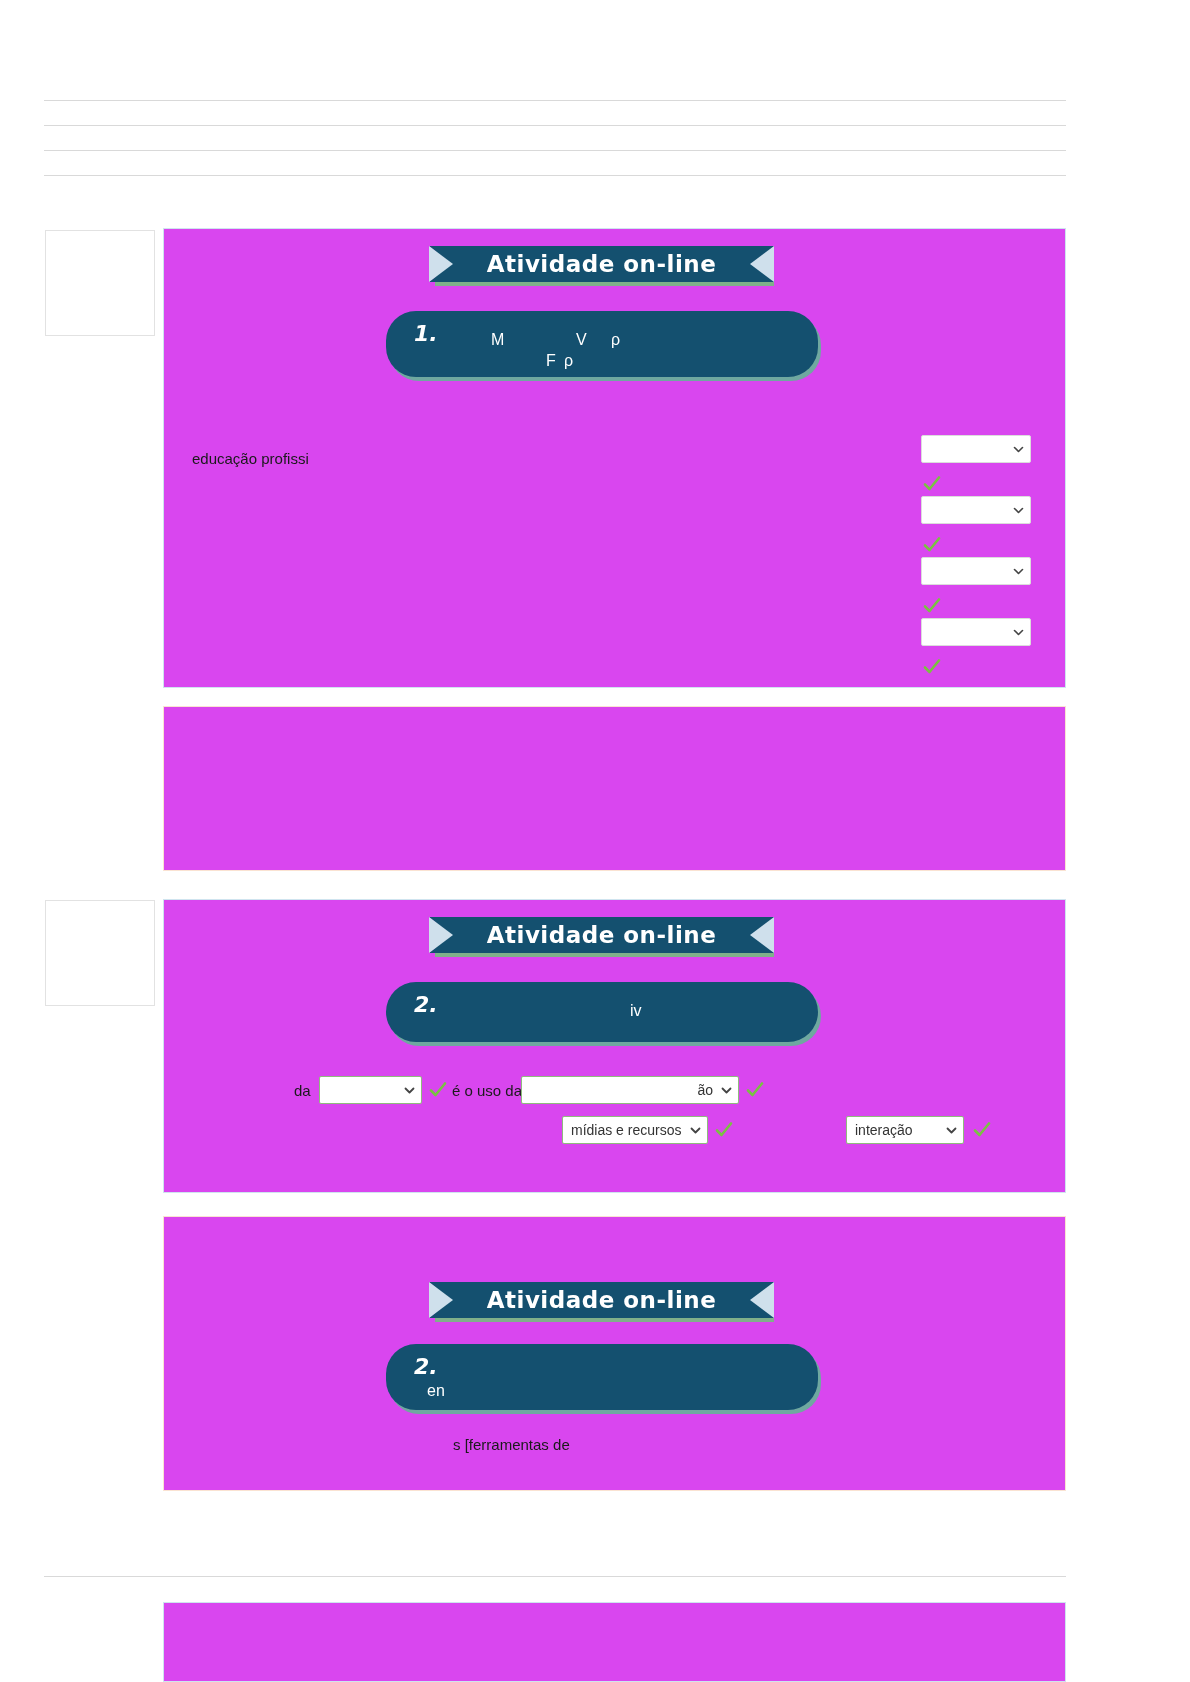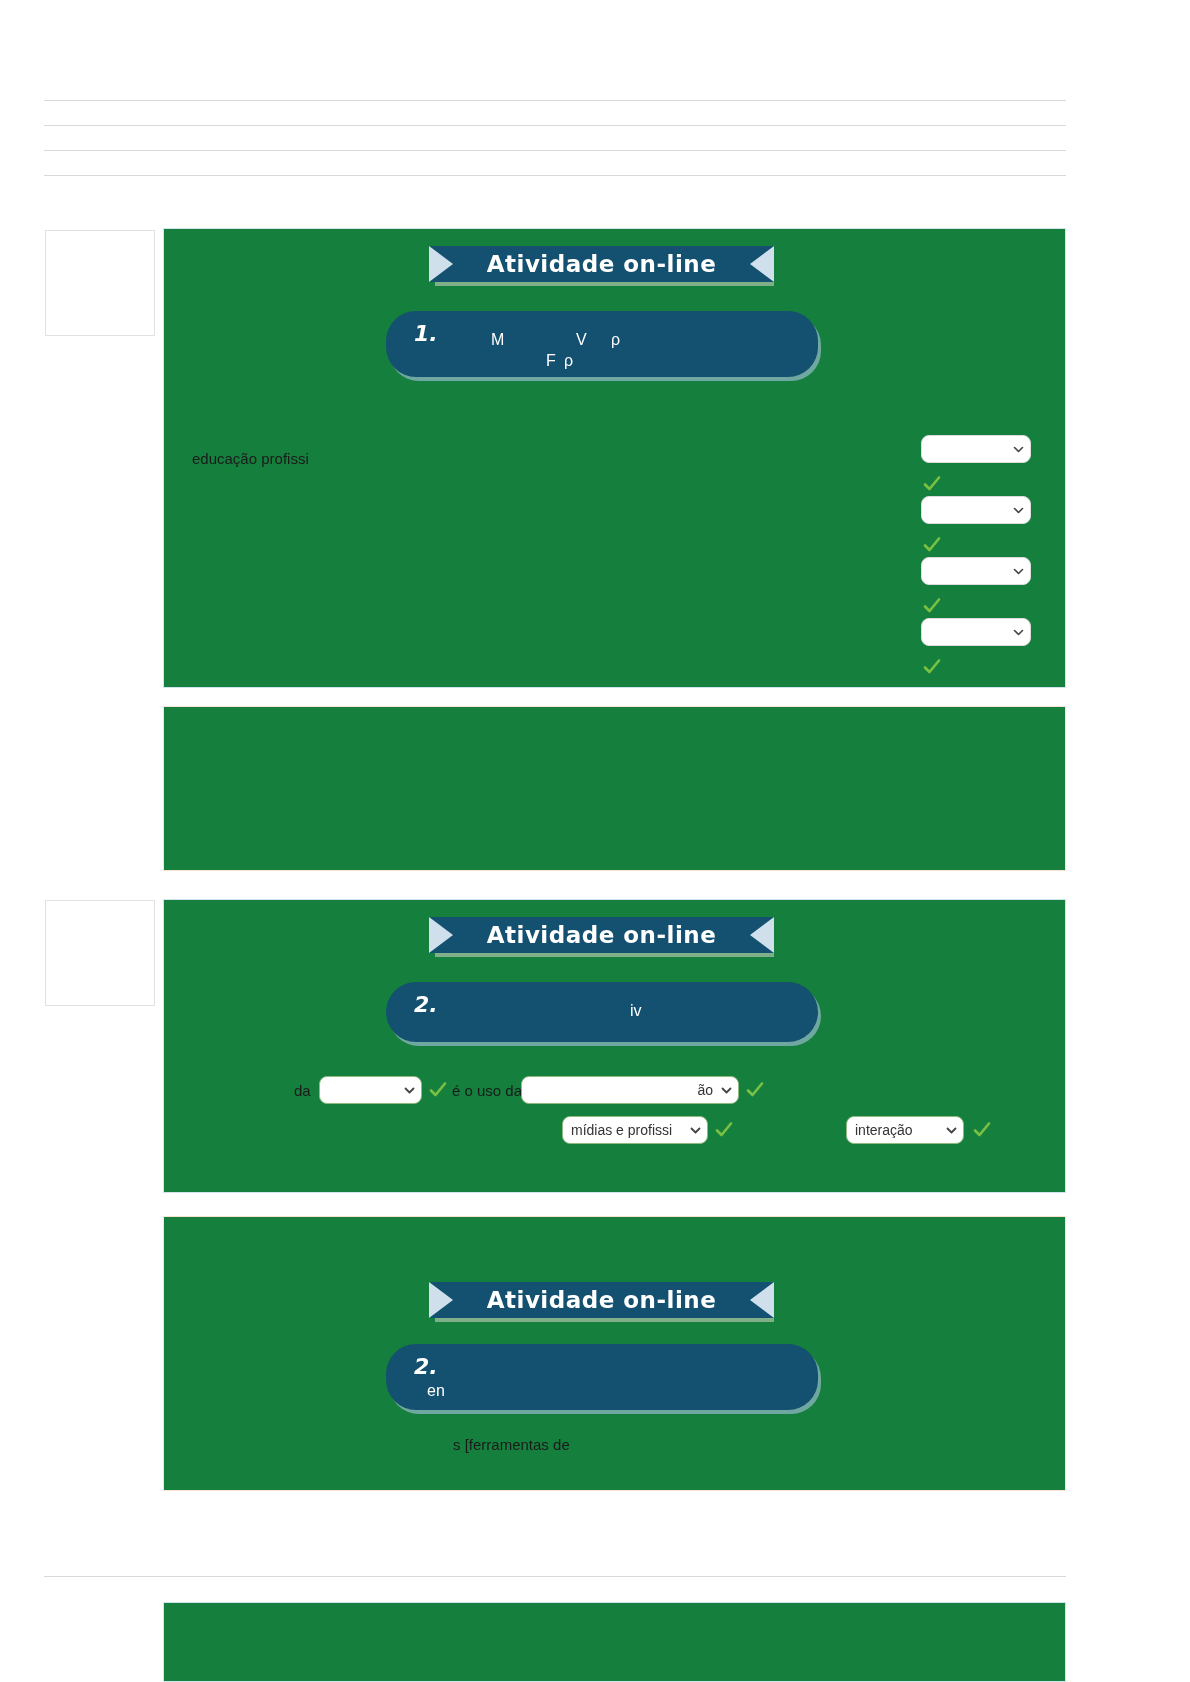"Atividade on-line" .block { background: #15803d -> #d946ef }
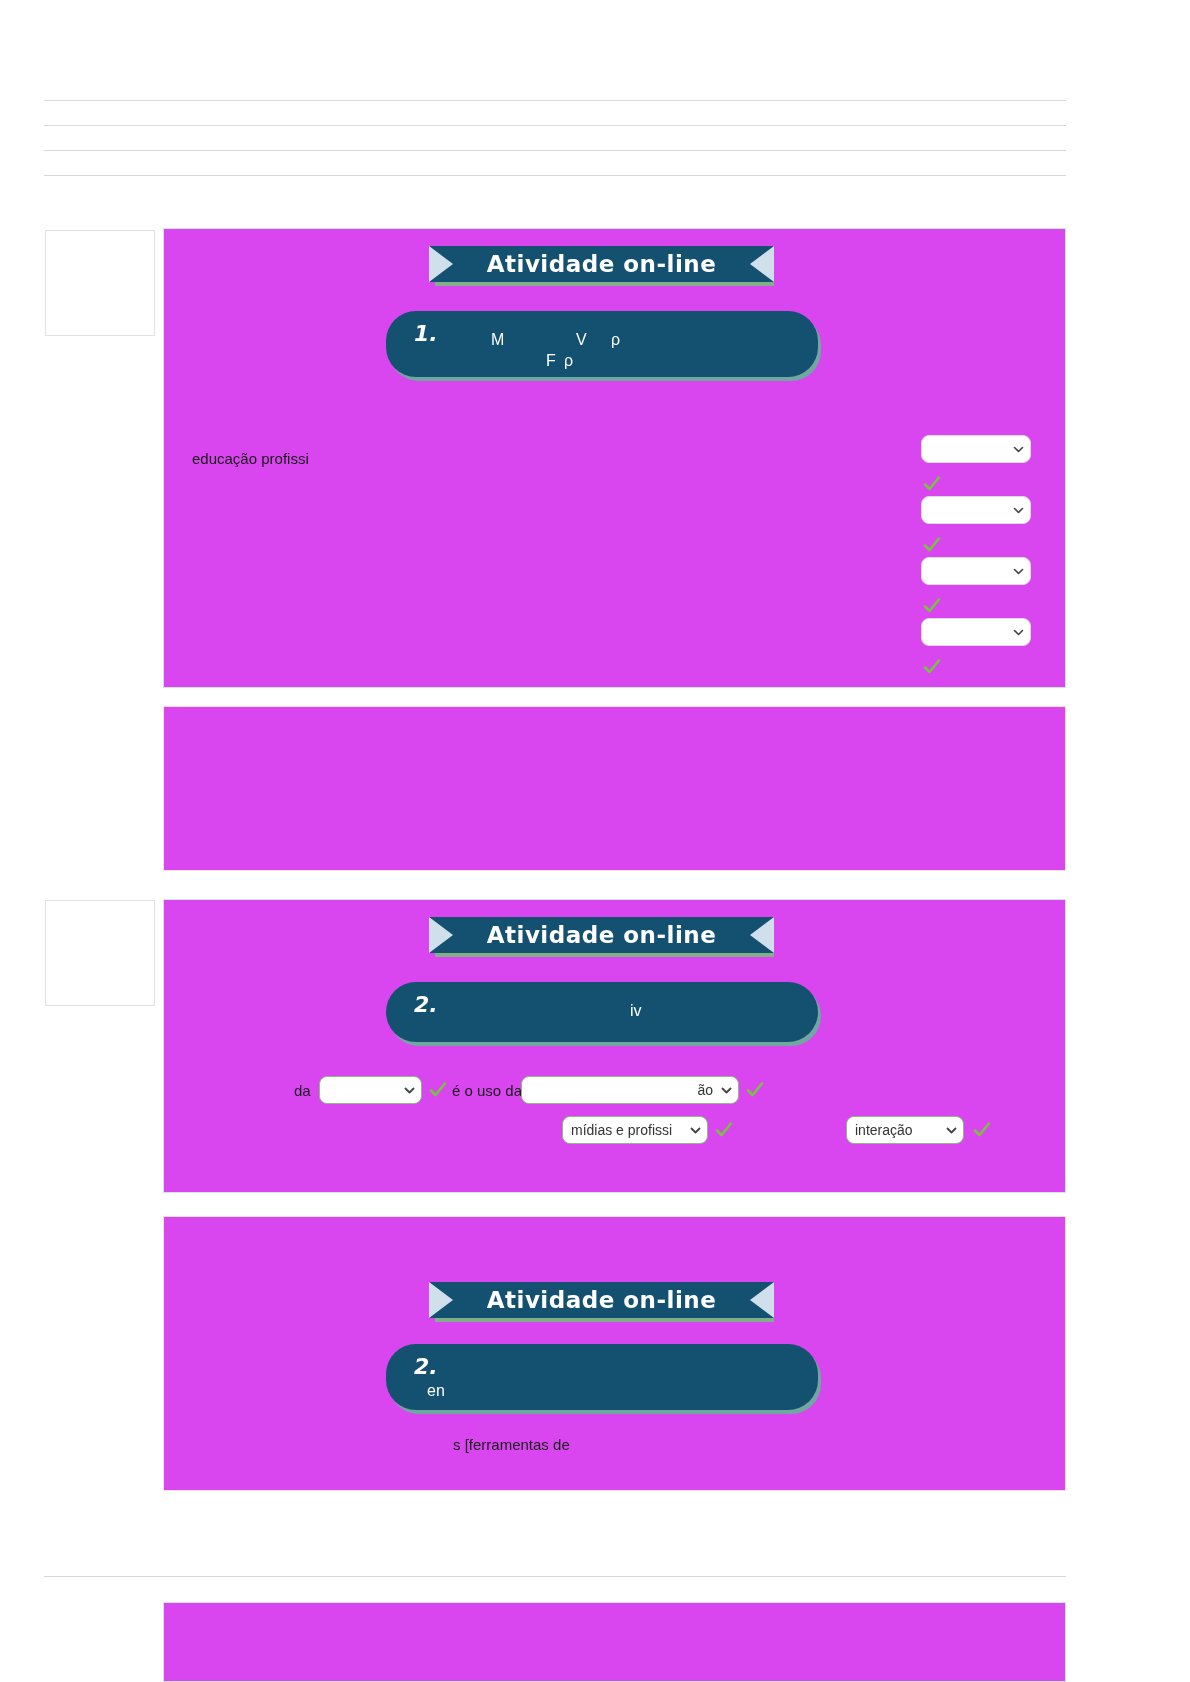"ão" .sel { border-radius: 8px -> 2px }
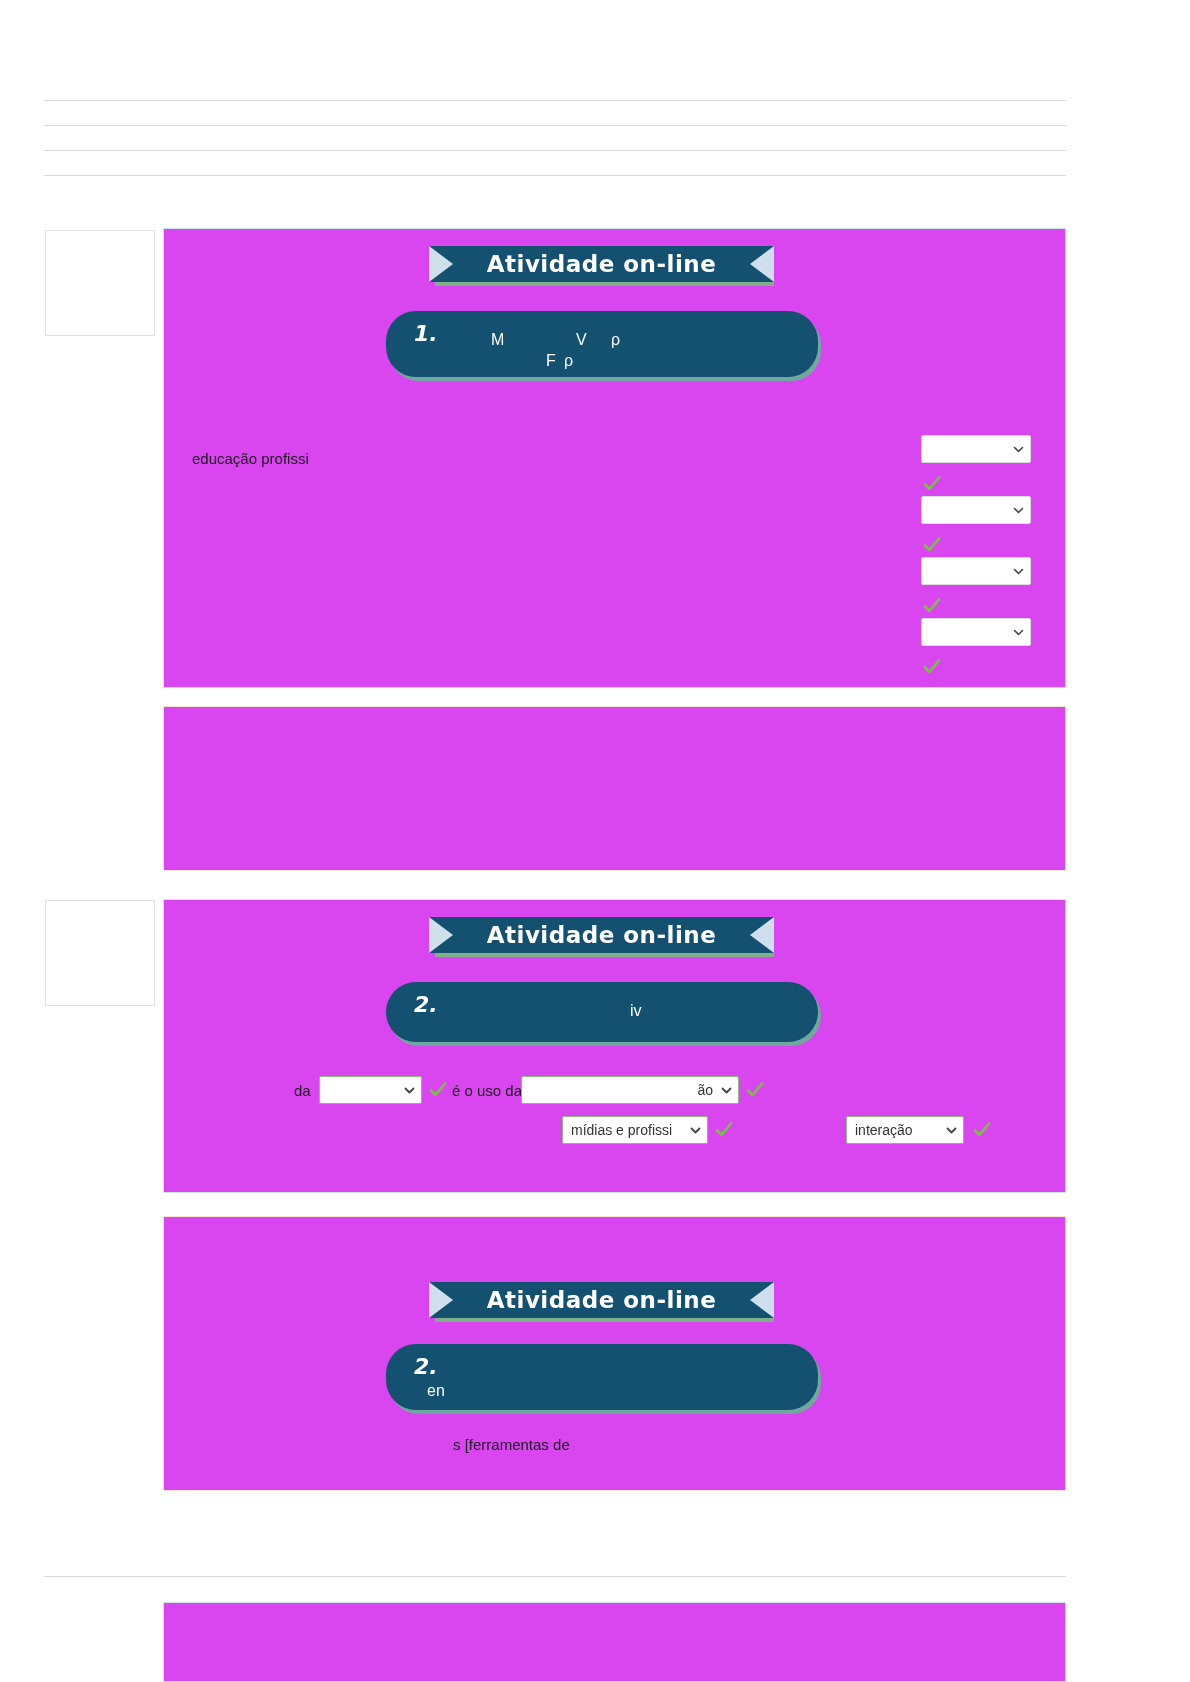"mídias e profissi" span.sel-val { text: profissi -> recursos }
